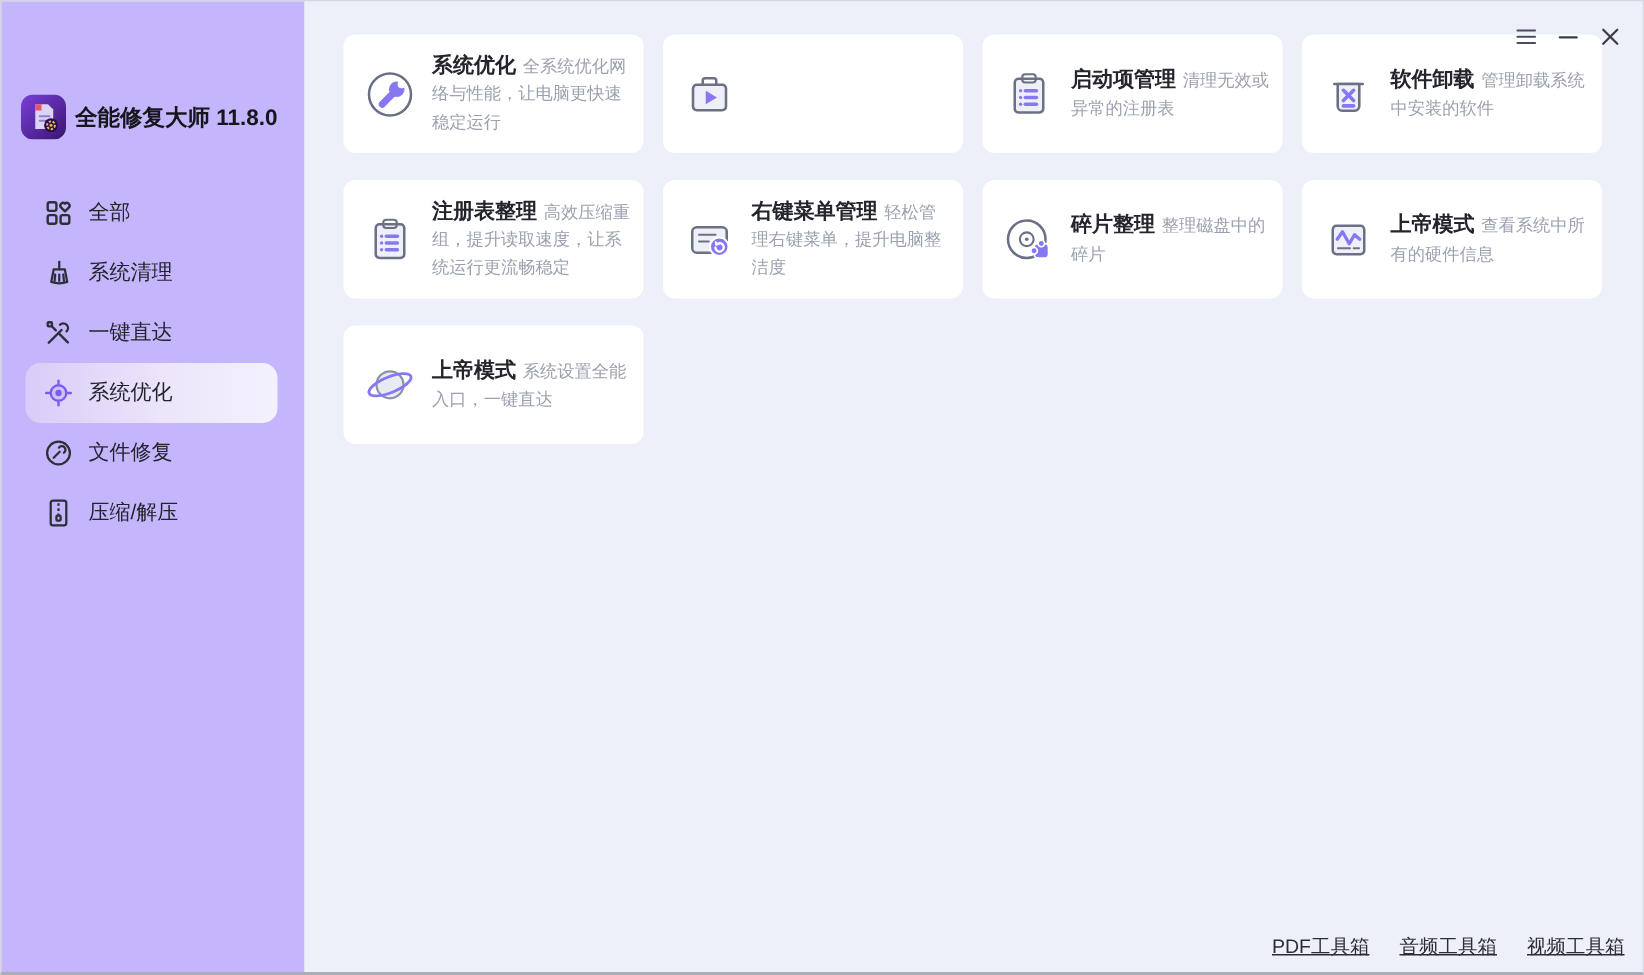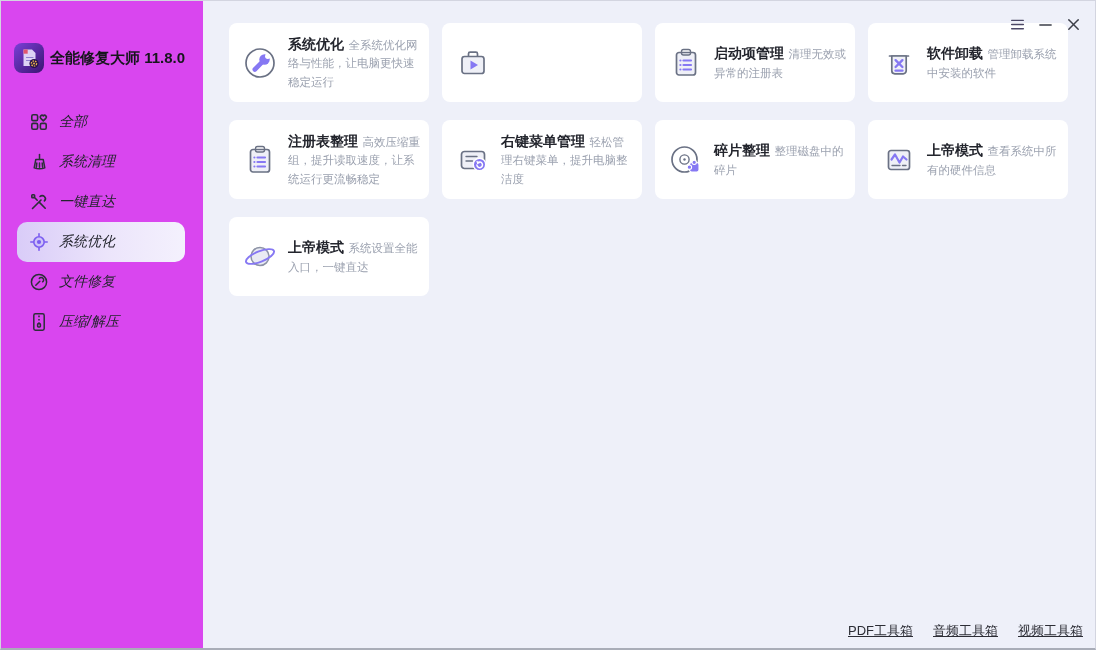"全能修复大师 11.8.0" .sidebar { background: #d946ef -> #c4b5fd; padding-top: 42px -> 62px }
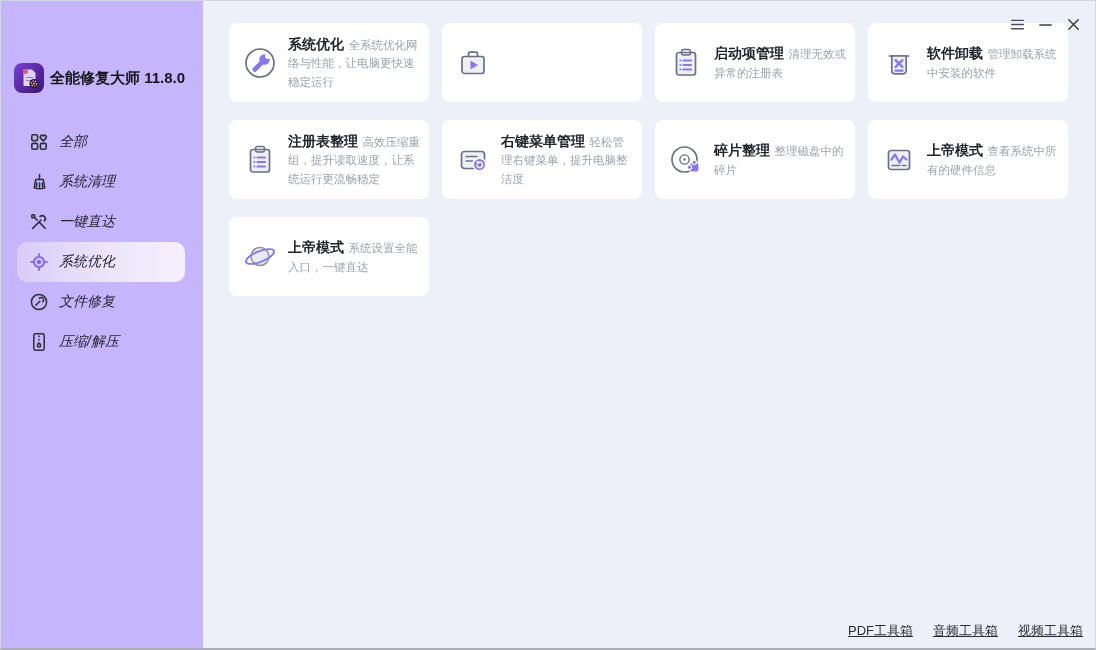"全部" .nav-item { font-style: italic -> none }
